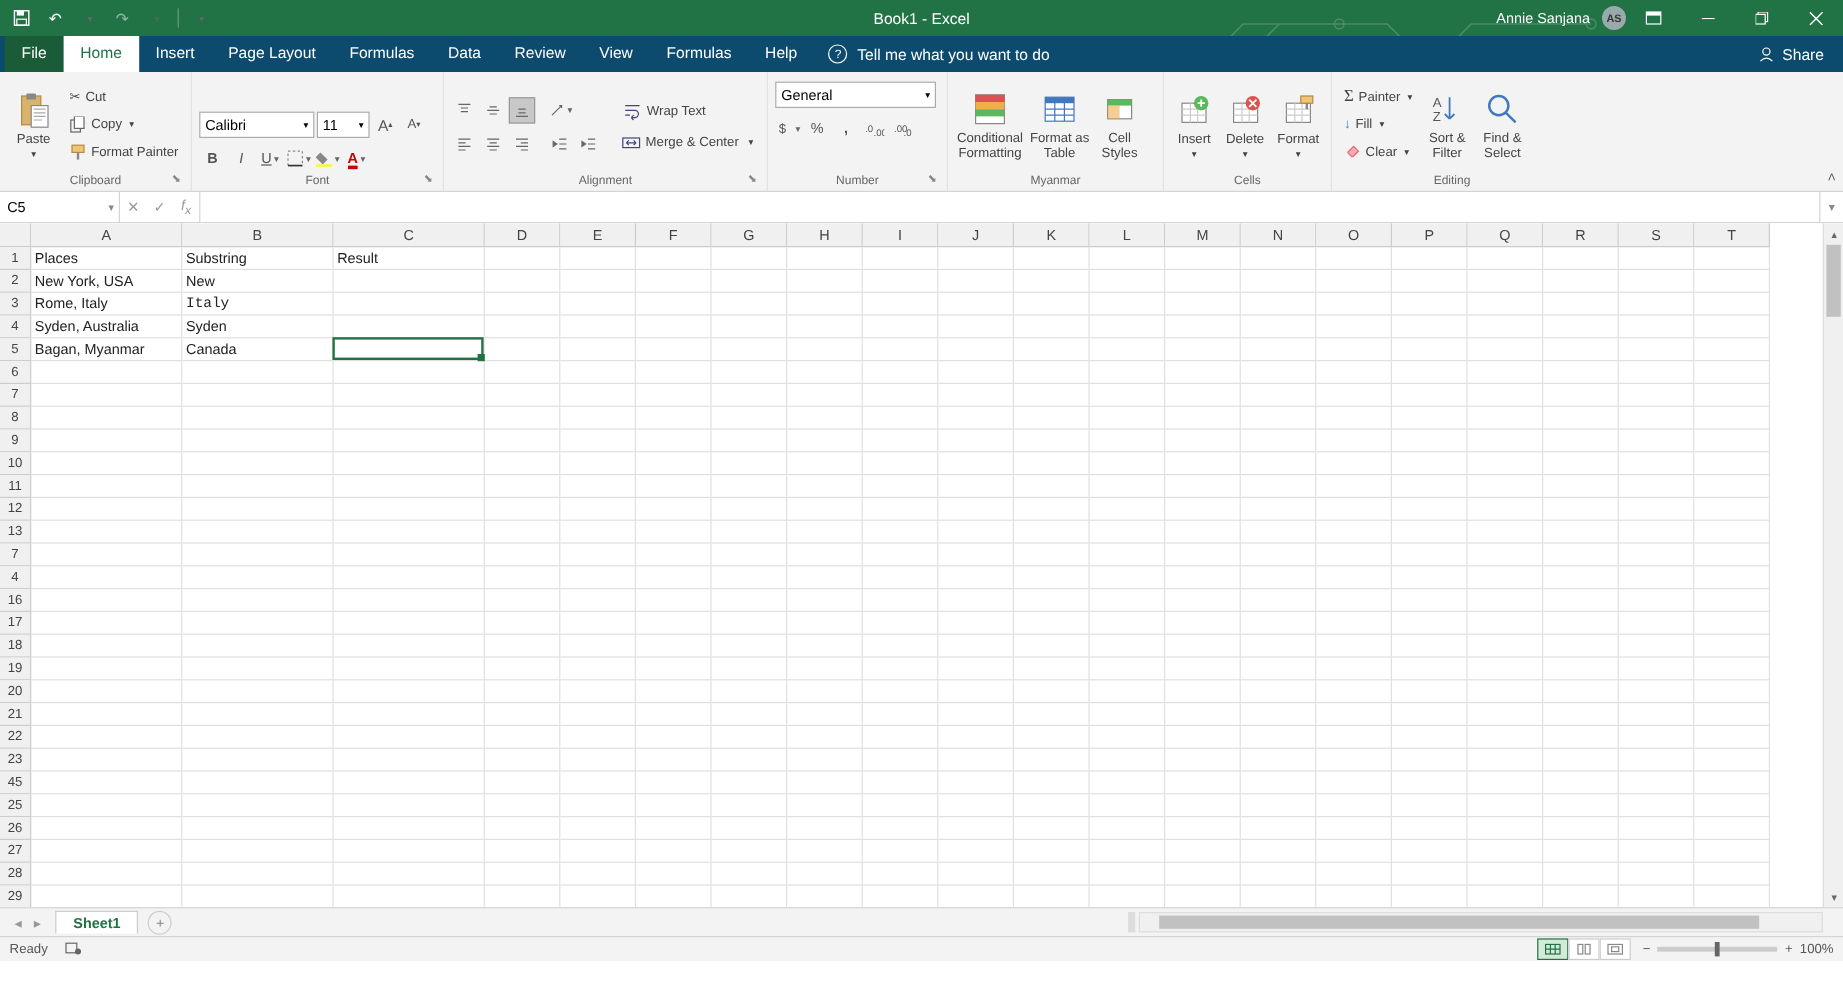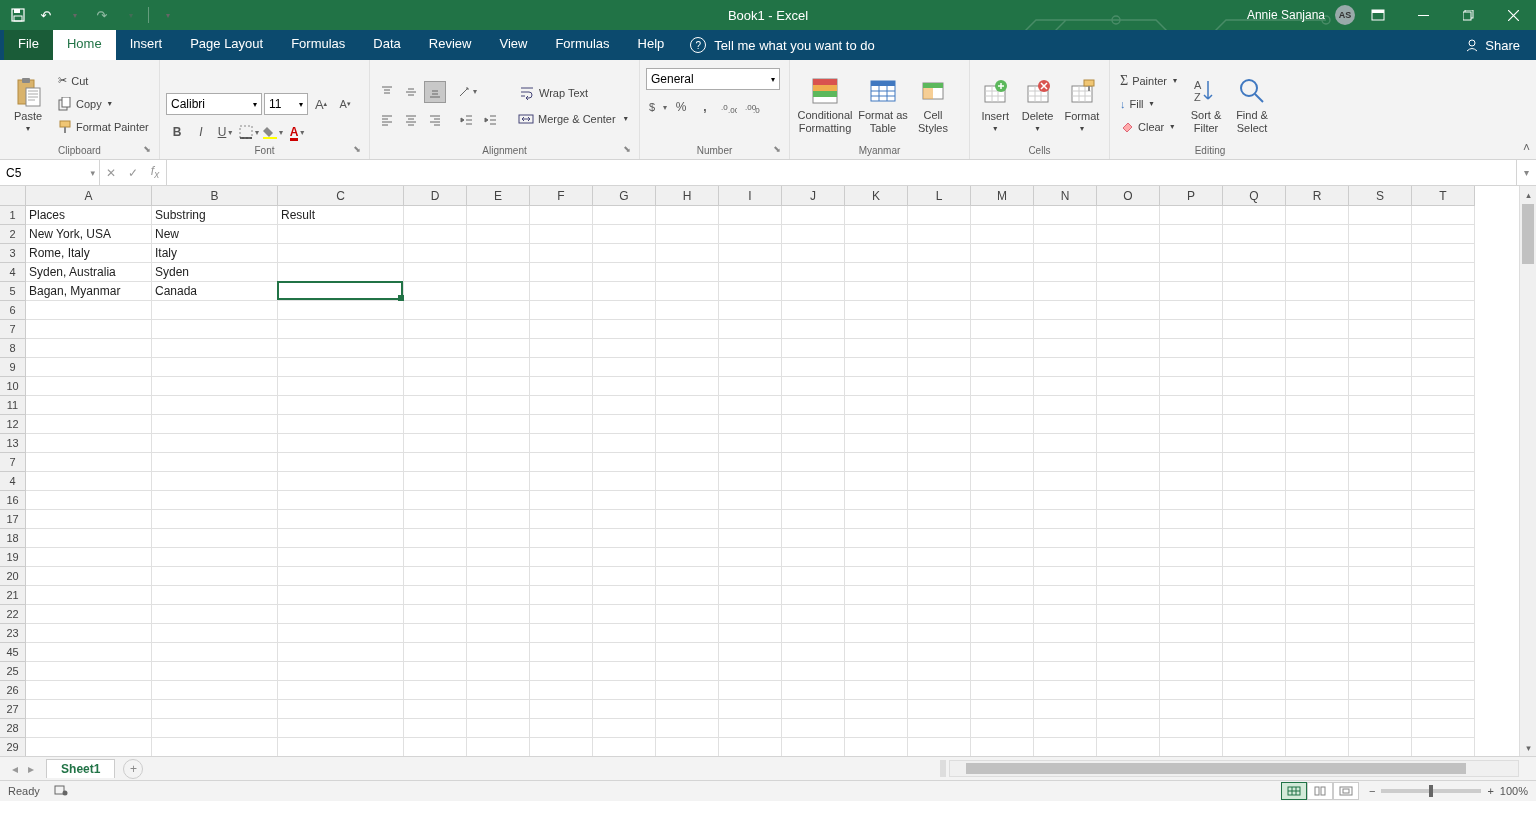"Italy" div.cell { font-family: none -> Liberation Mono, monospace }
